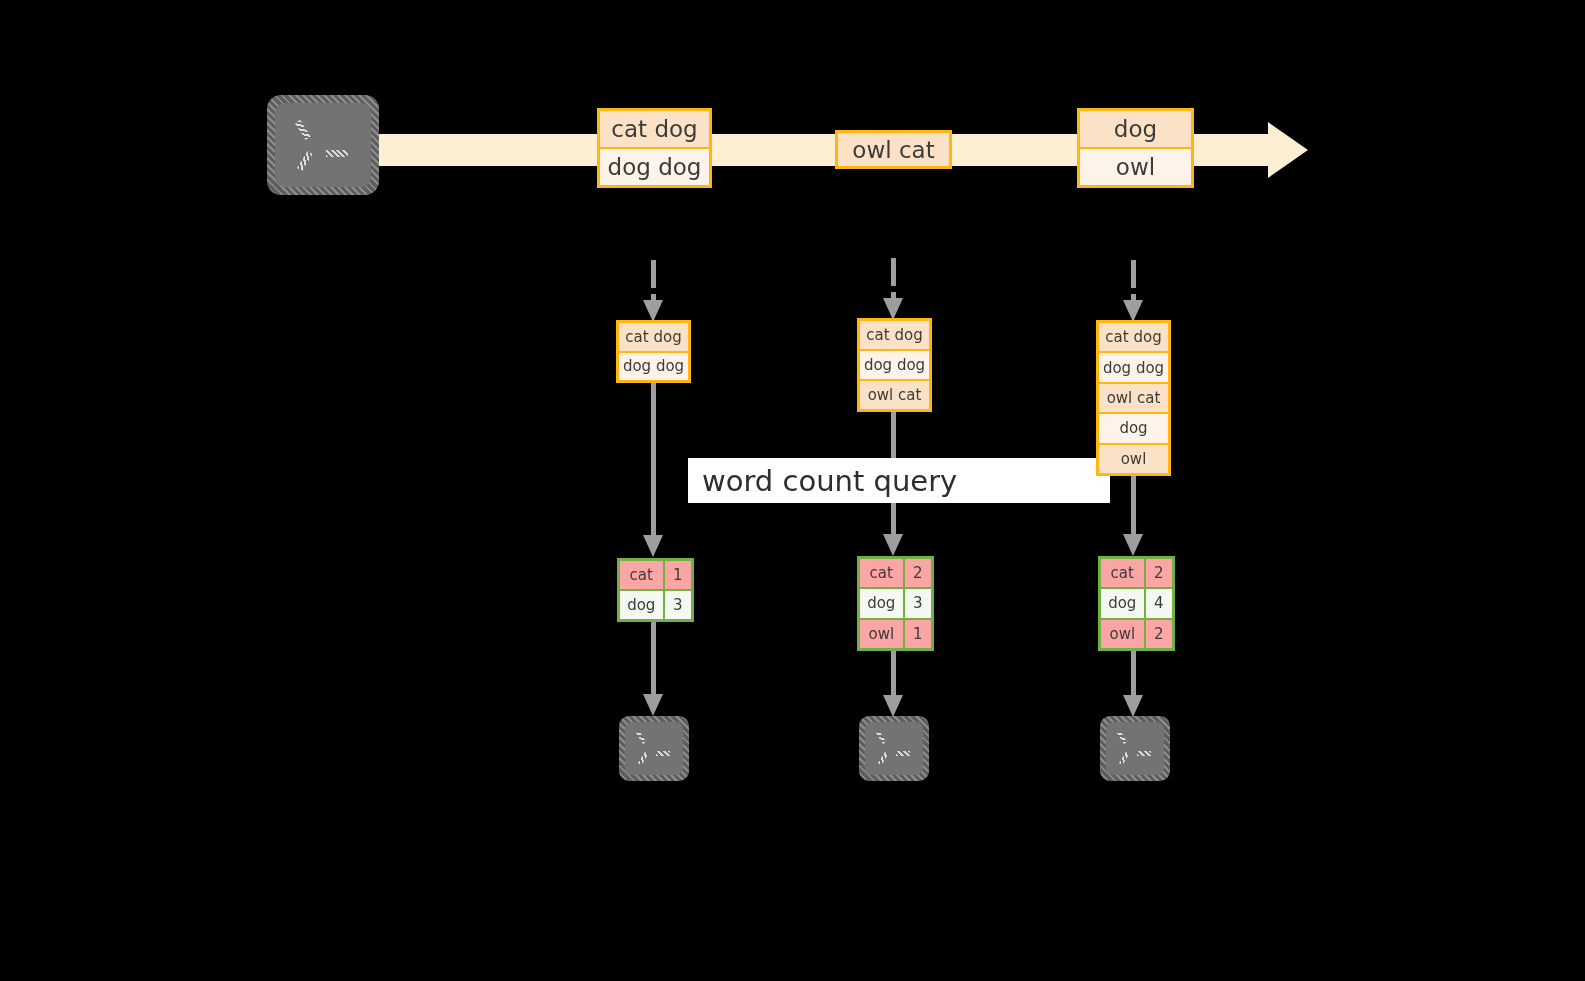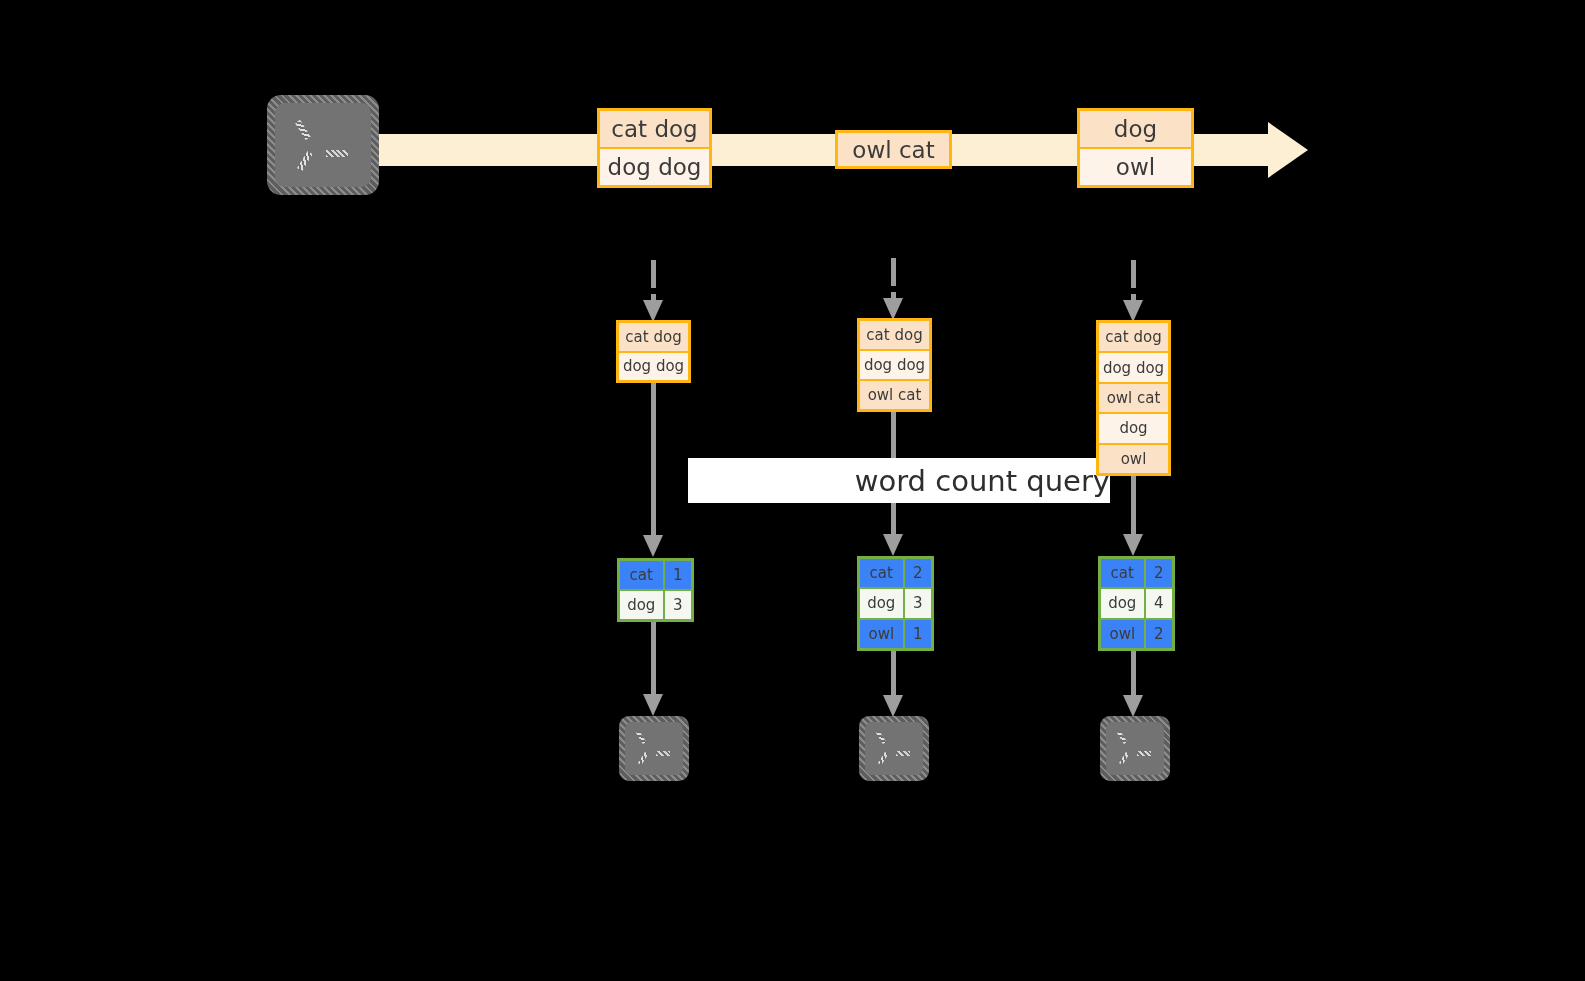"word count query" .query-banner .label { padding-left: 3px -> 14px; text-align: right -> left }
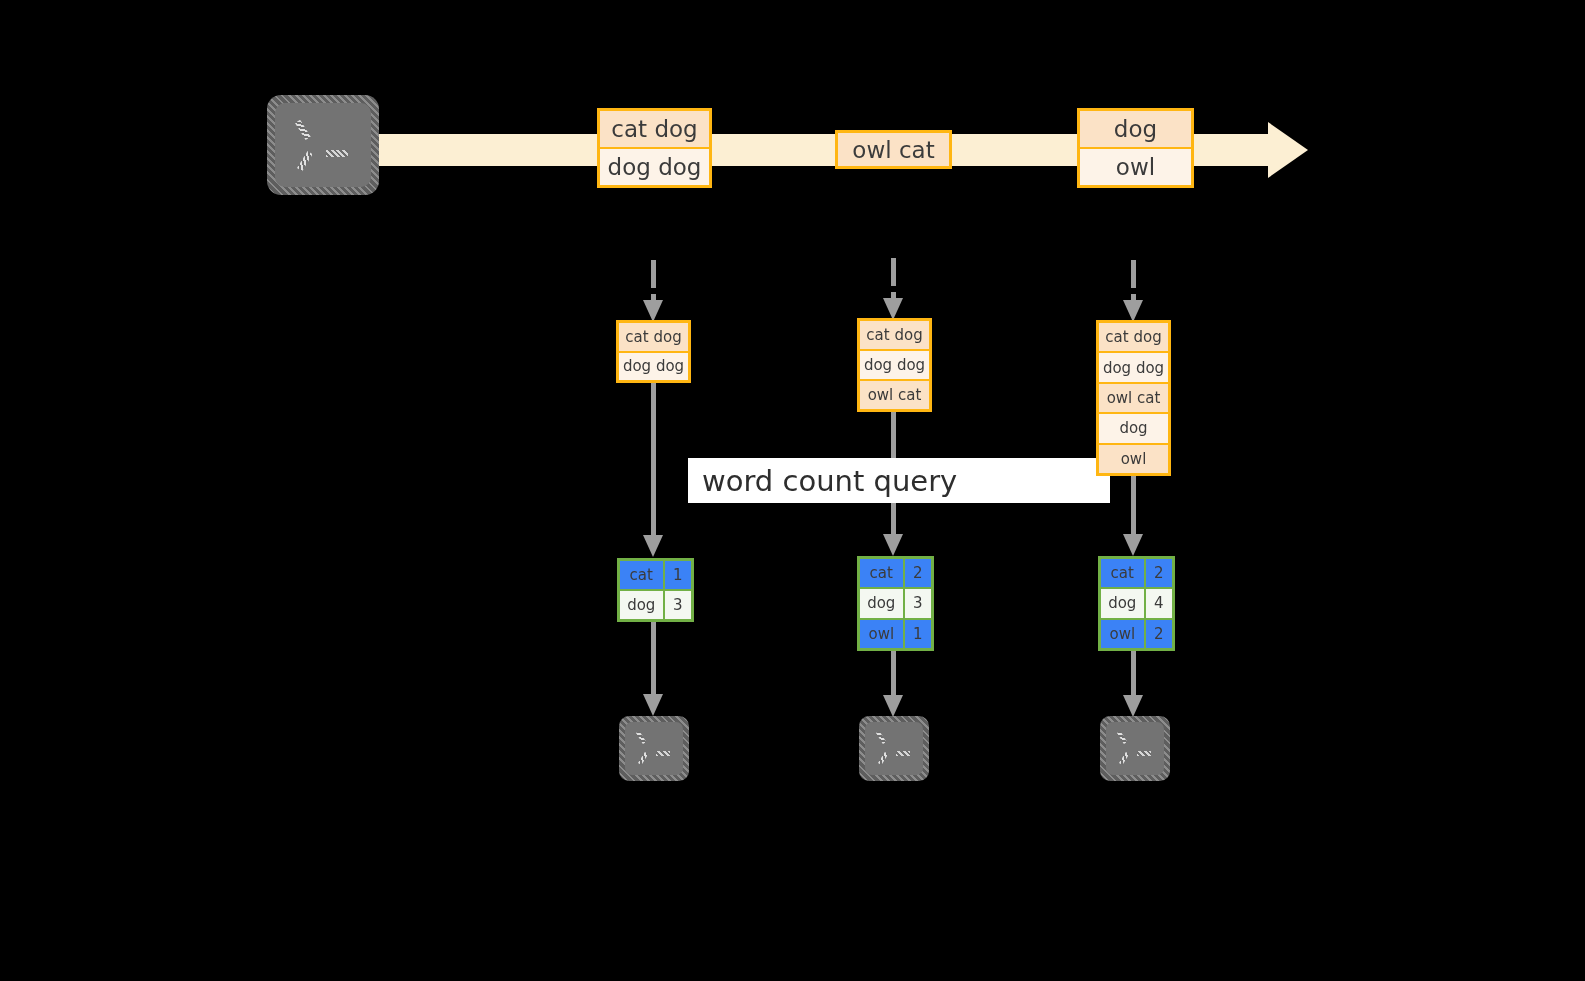"cat" .res-row.dark .res-cell { background: #3b82f6 -> #fca5a5 }
